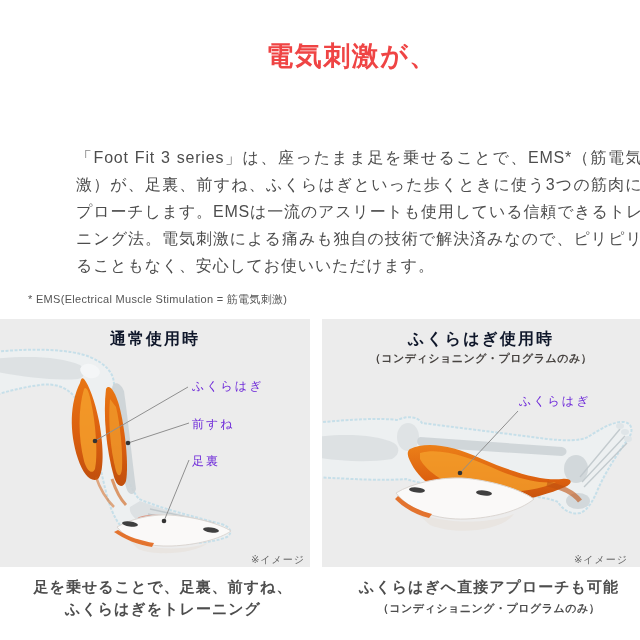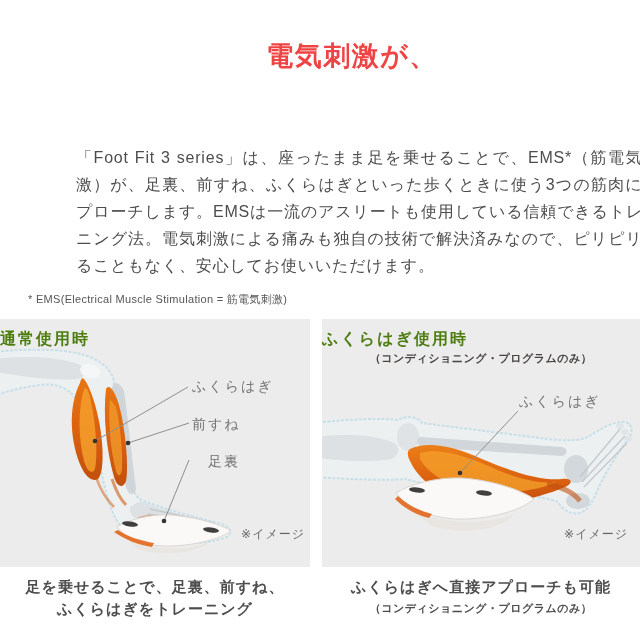"通常使用時" .panel-header { color: #4d7c0f -> #0f172a; text-align: left -> center }
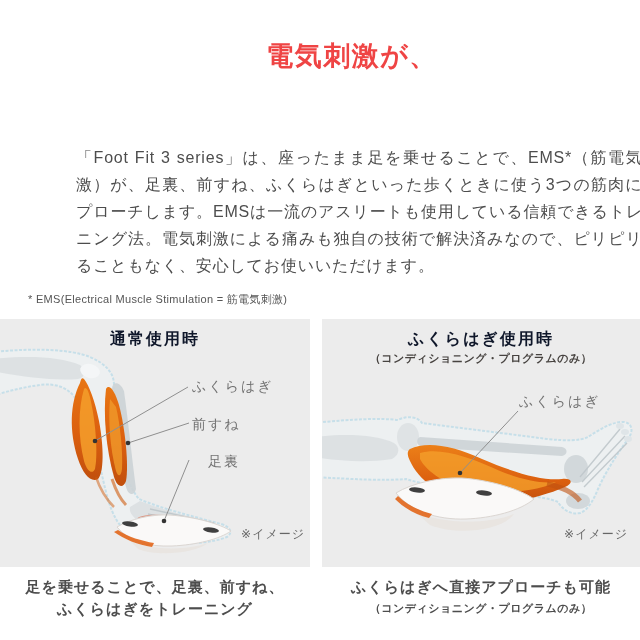"ふくらはぎ" .muscle-label { color: #737373 -> #6d28d9; font-size: 14px -> 12px }
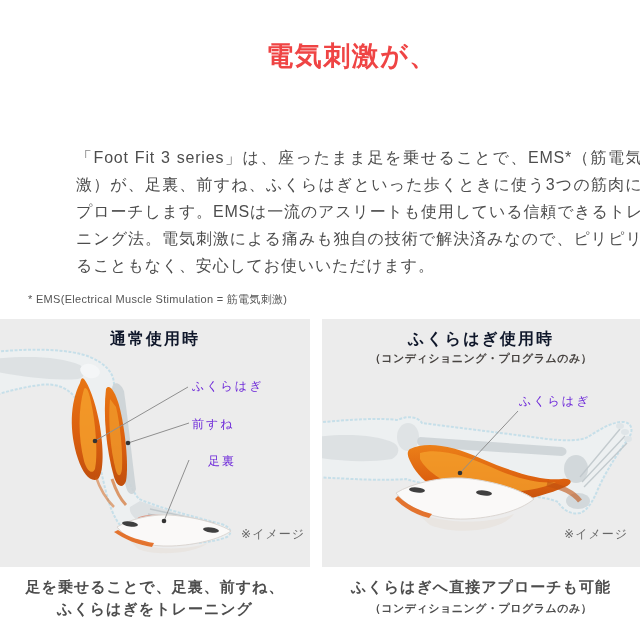"足裏" .lbl-sole-l { left: 208px -> 192px }
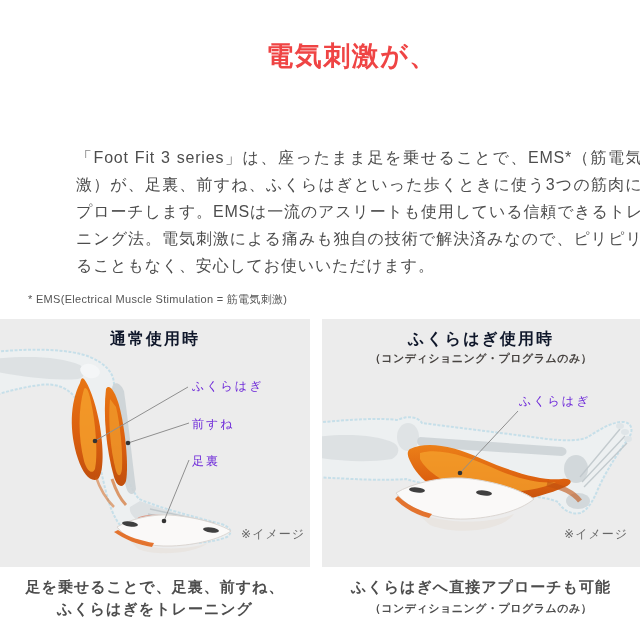"※イメージ" .image-note { bottom: 24px -> 0; font-size: 12px -> 10px }
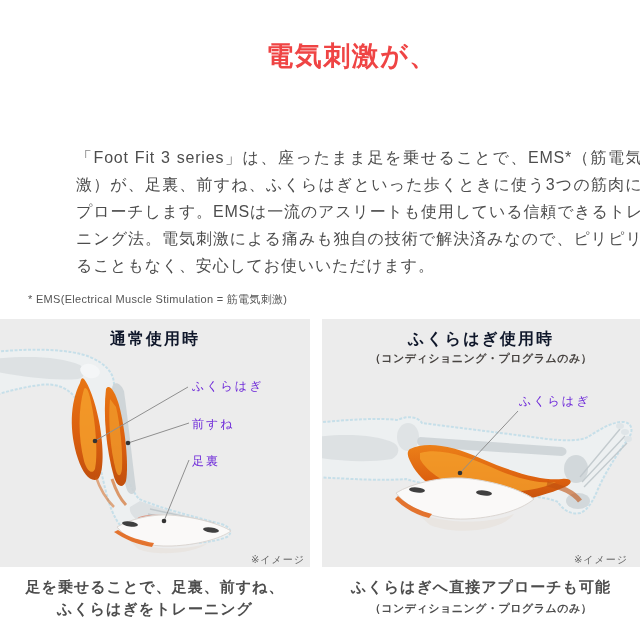"足を乗せることで、足裏、前すね、" .caption { margin-left: none -> 8px }
